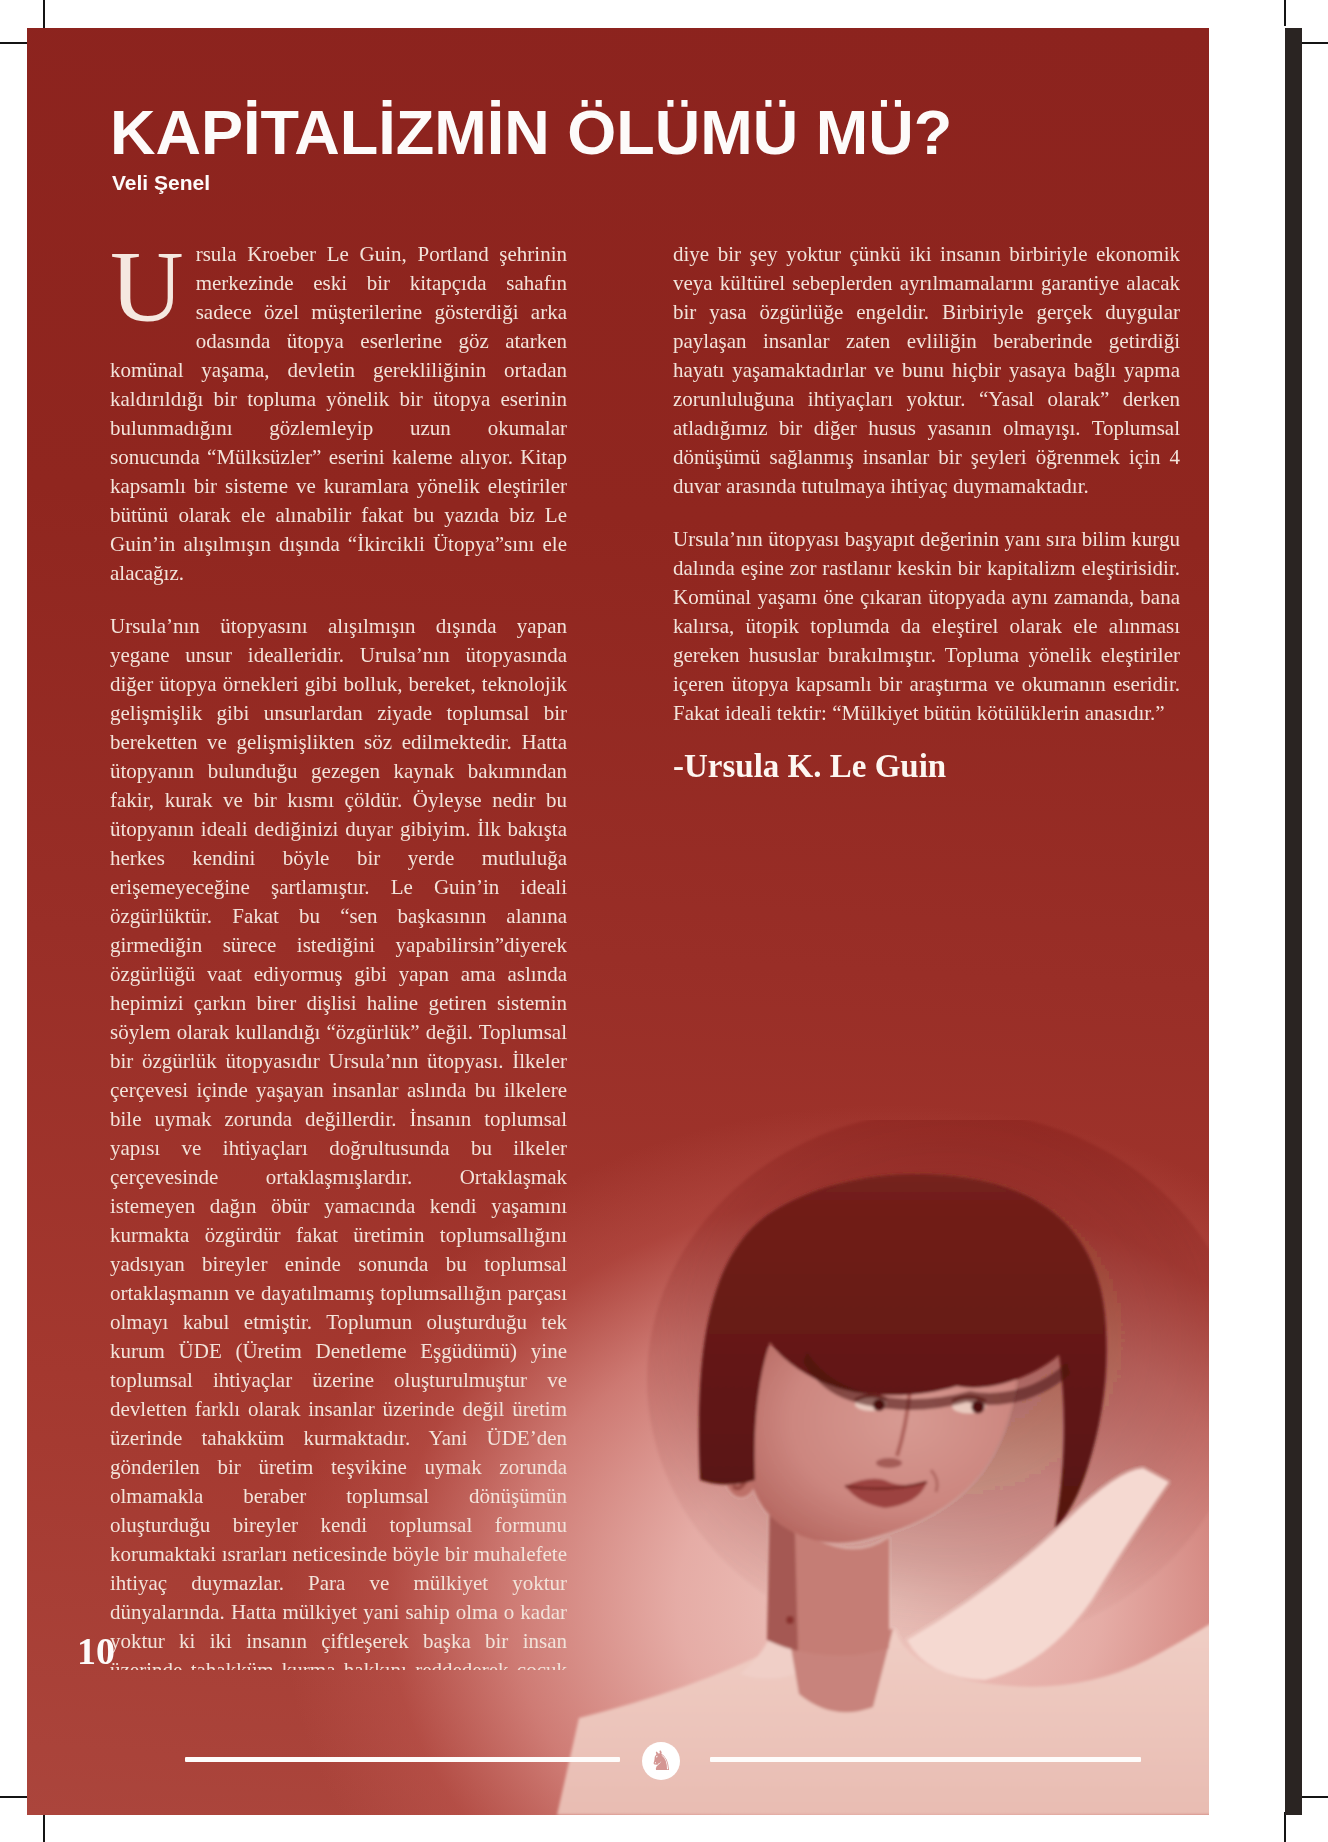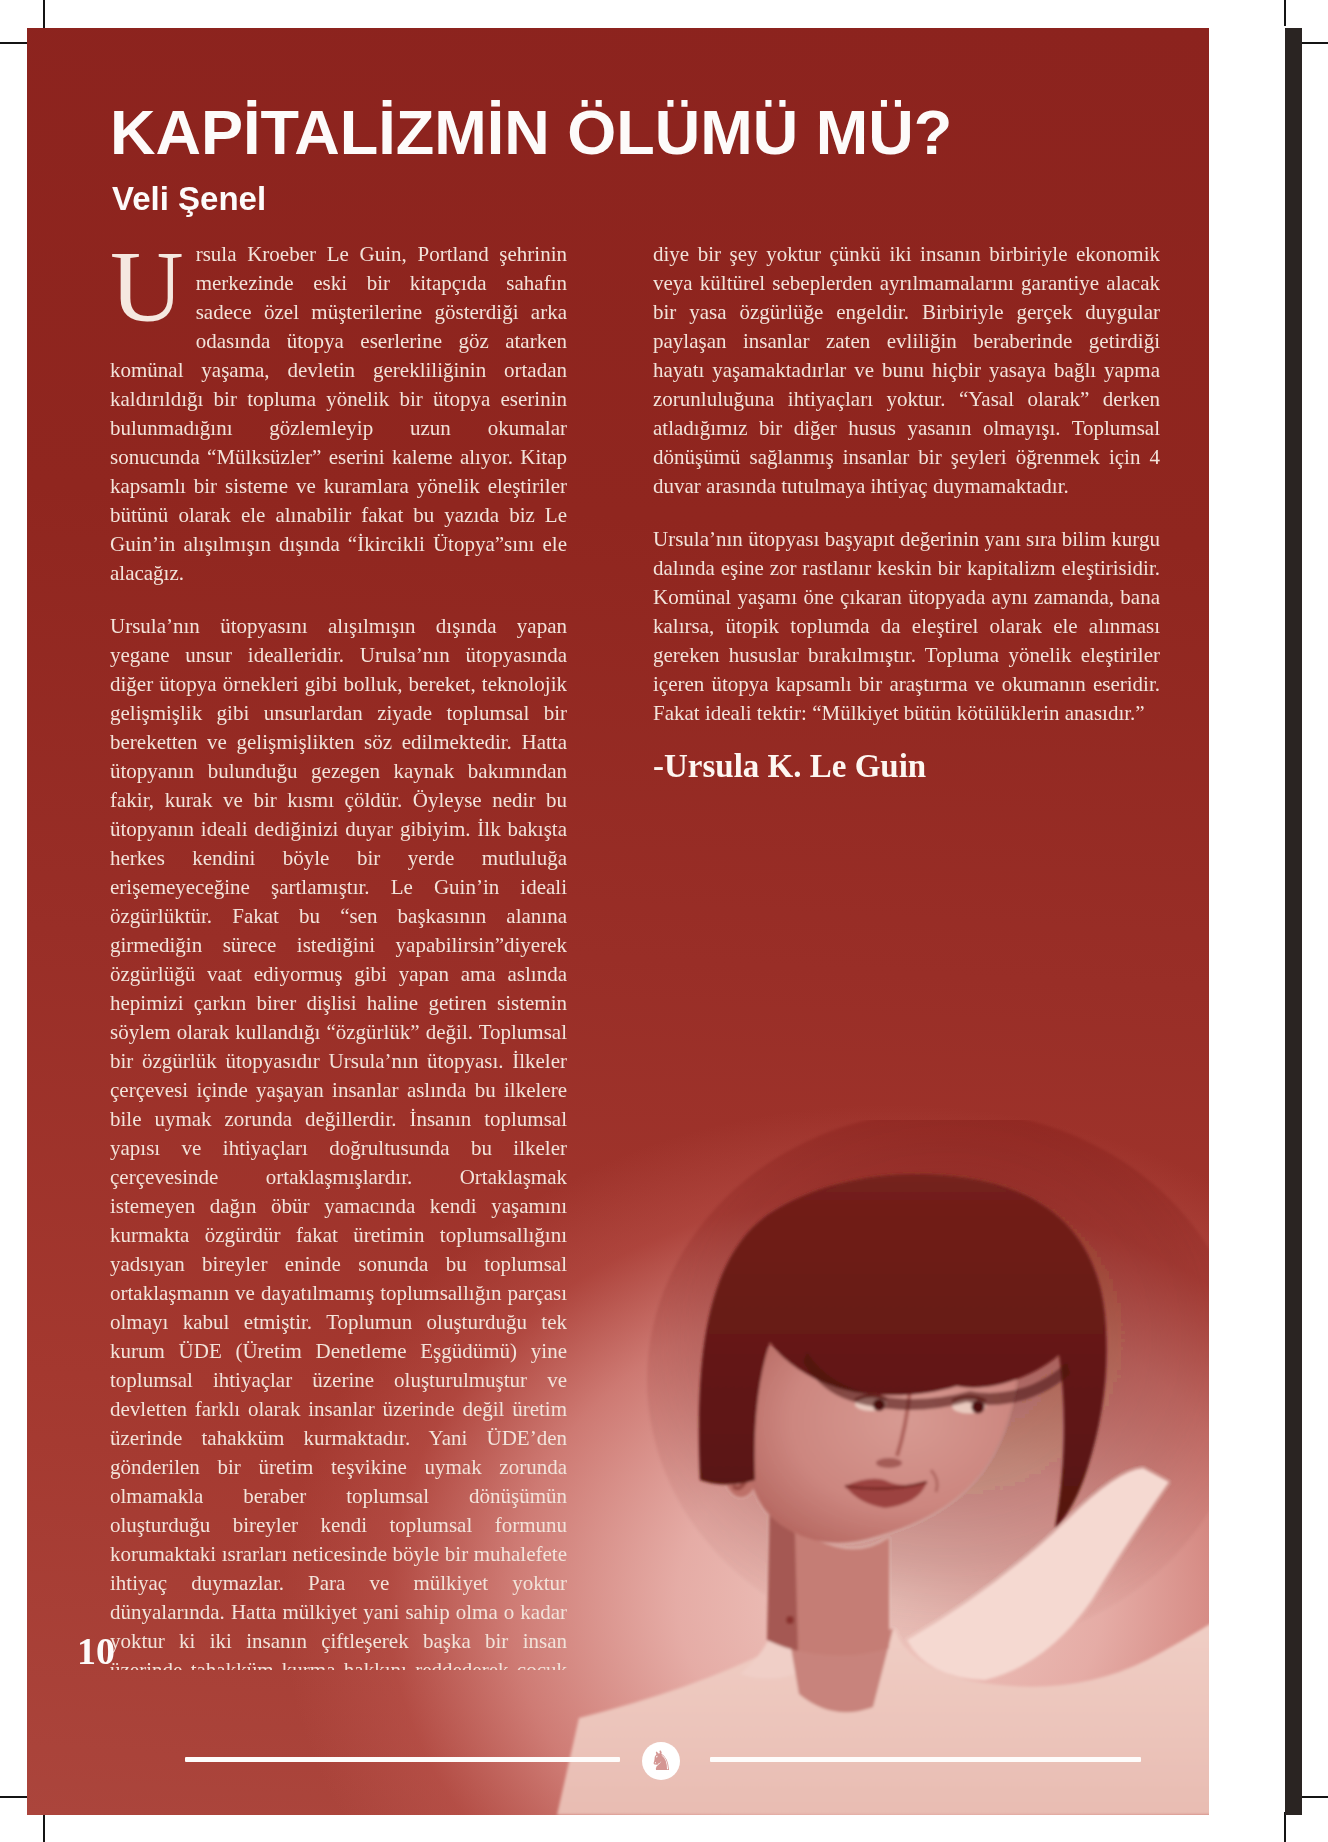"Veli Şenel" .article-author { font-size: 33px -> 21px; margin: 18px 0 0 2px -> 2px 0 0 2px }
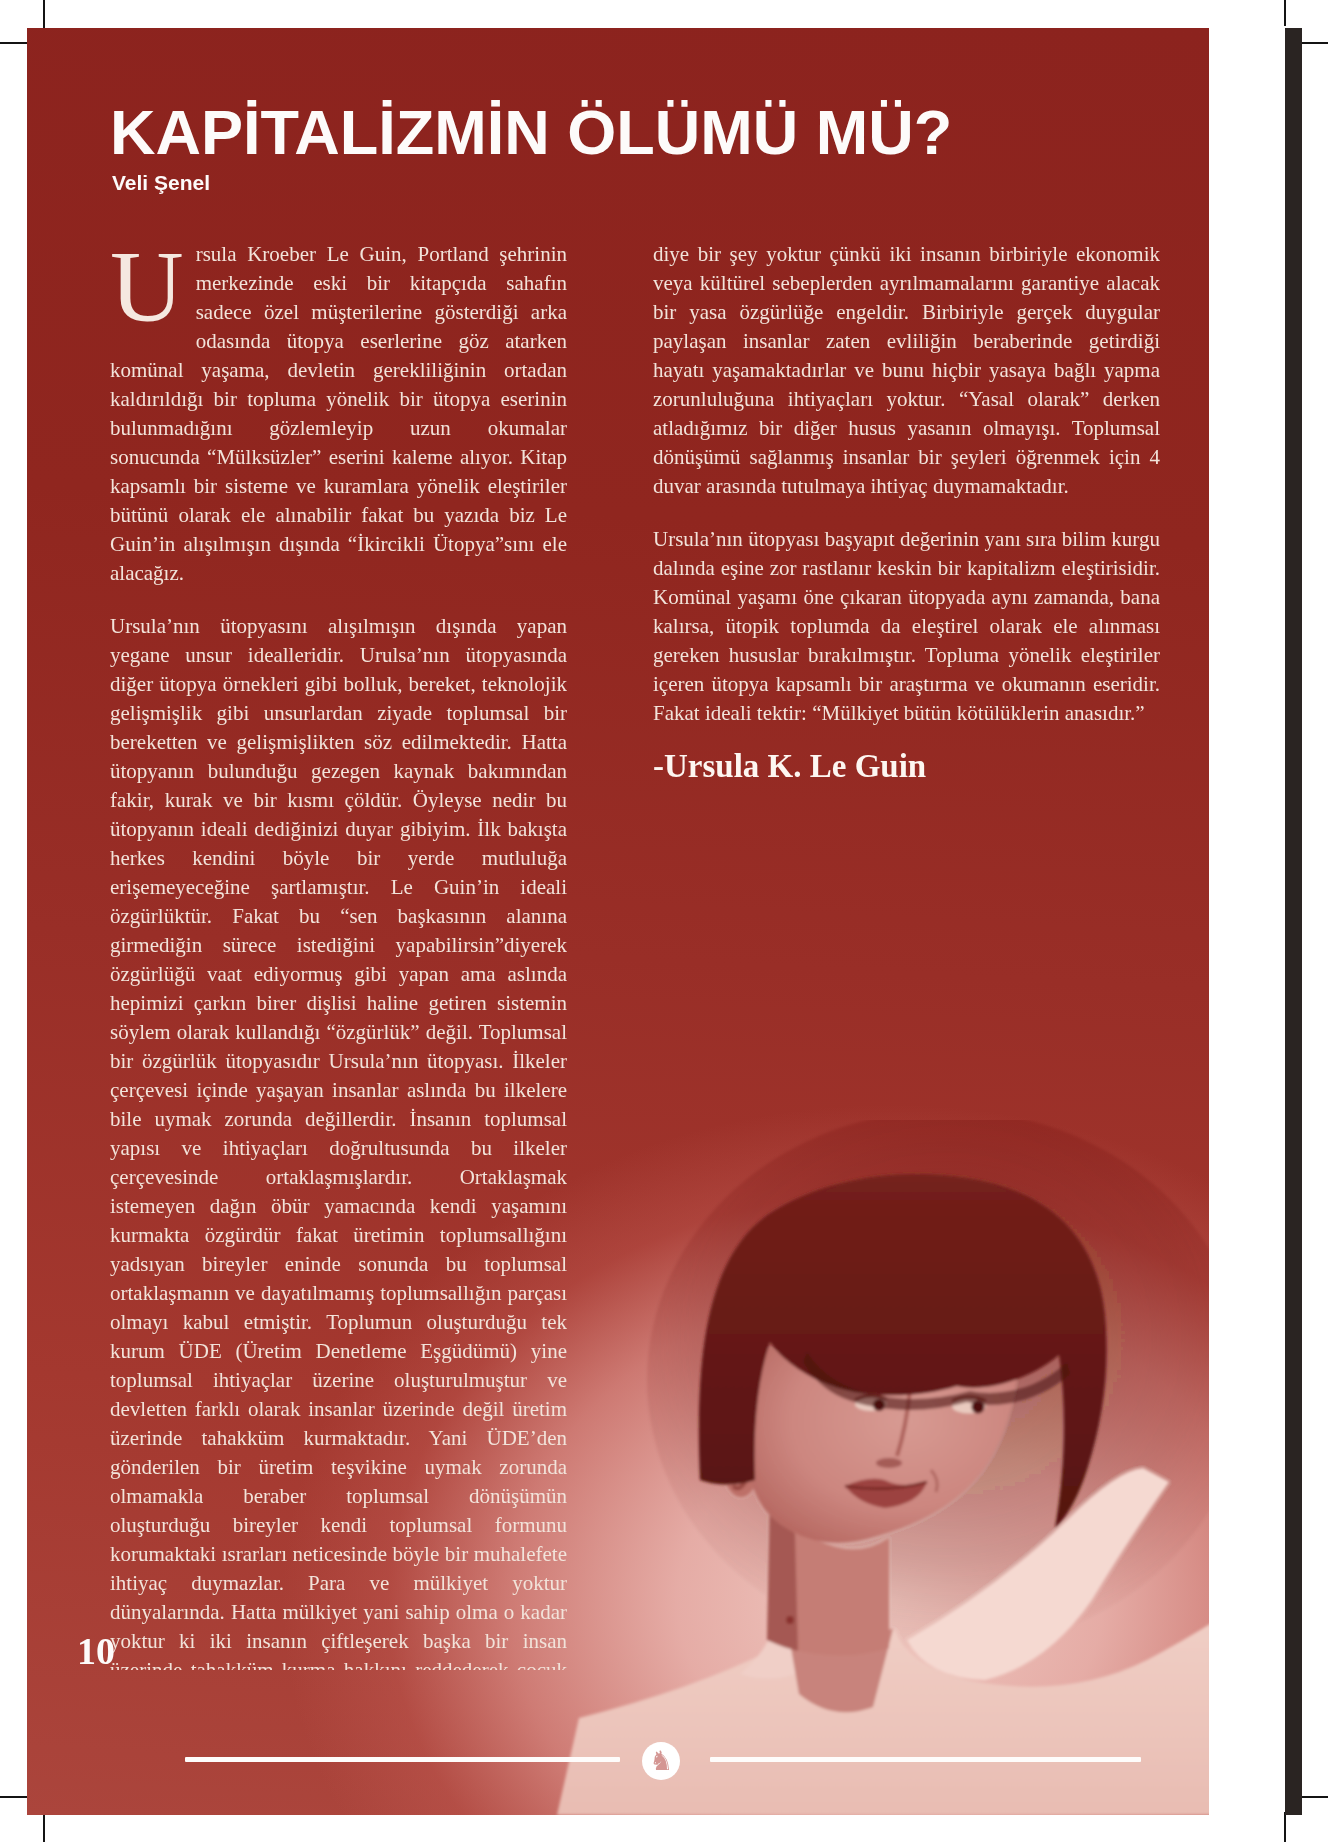"diye bir şey yoktur çünkü" .col-2 { left: 626px -> 646px }
